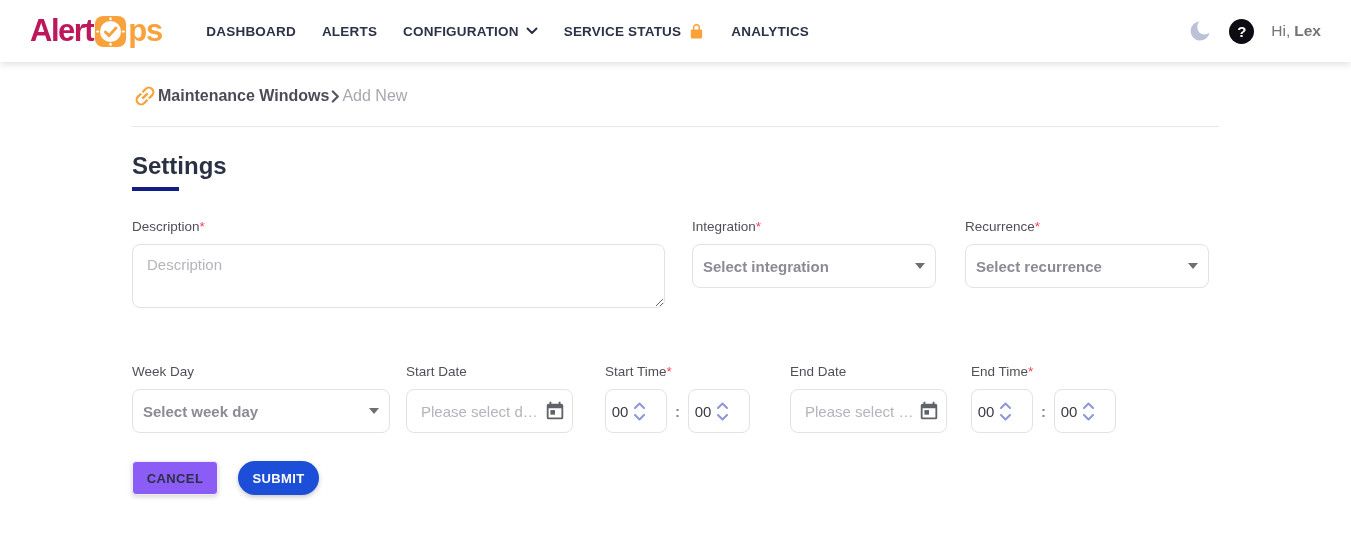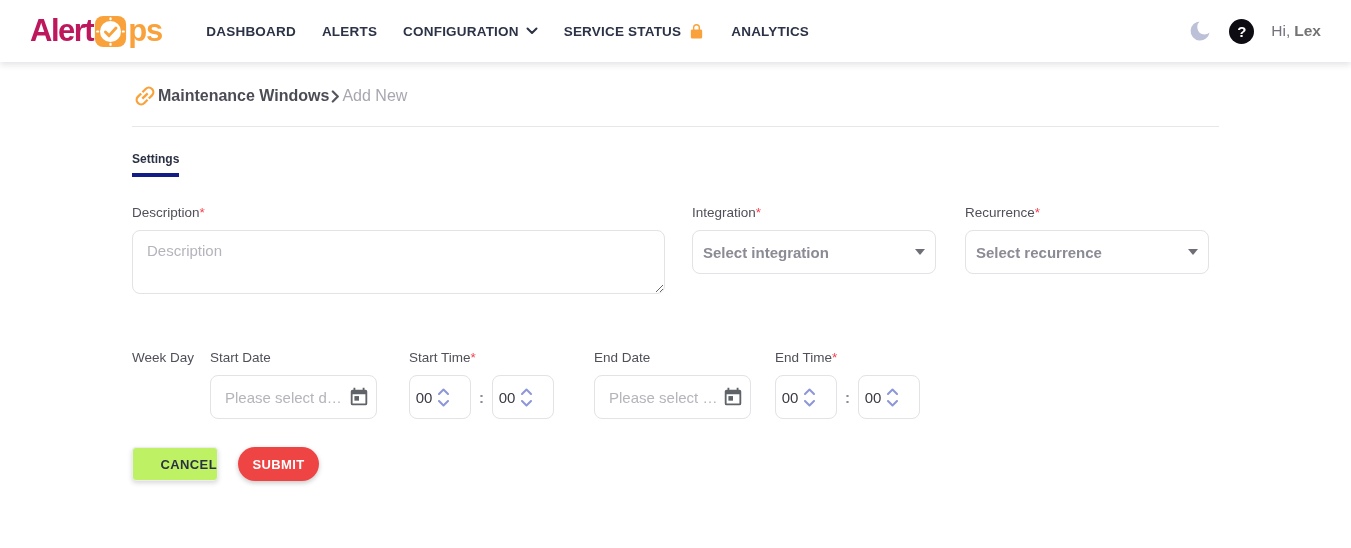"Settings" .page-title { font-size: 12px -> 24px }
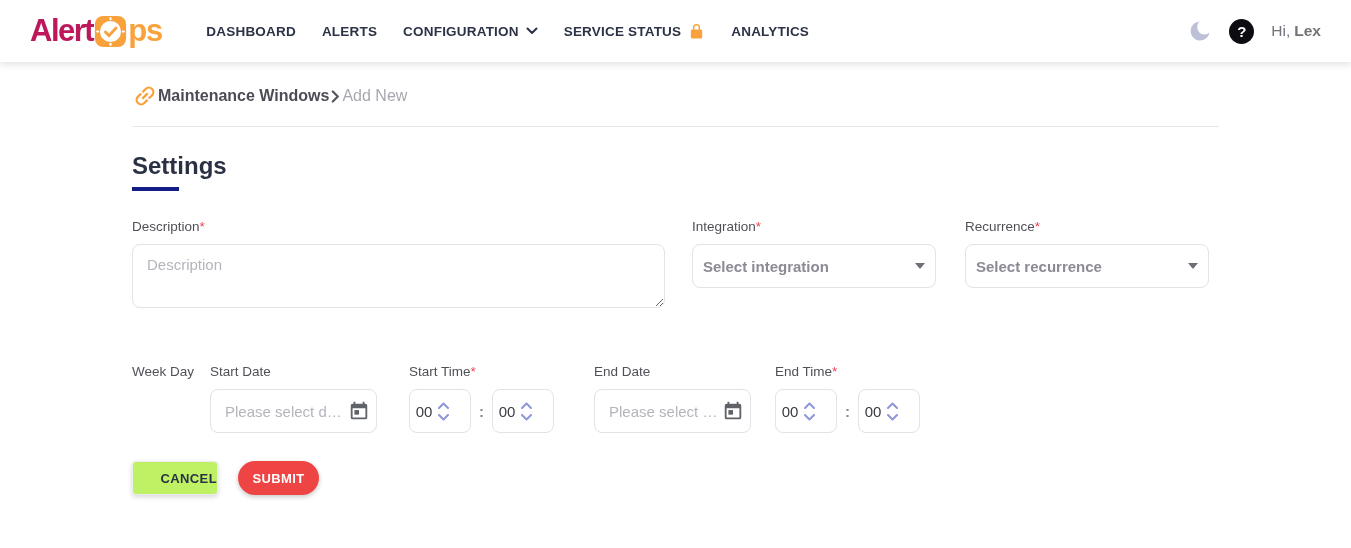"Select week day" div.select-box { html: none -> <div> <span>Select week day</span> <span></span> </div> }
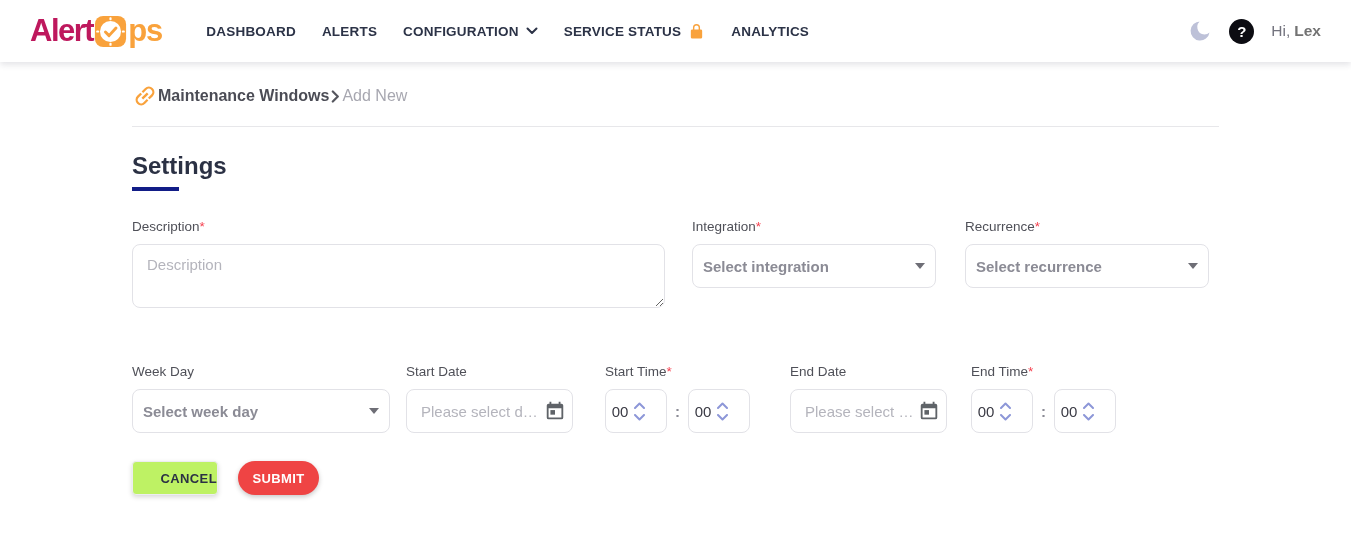"CANCEL" .btn-cancel { background: #bef264 -> #8b5cf6; text-align: right -> none }
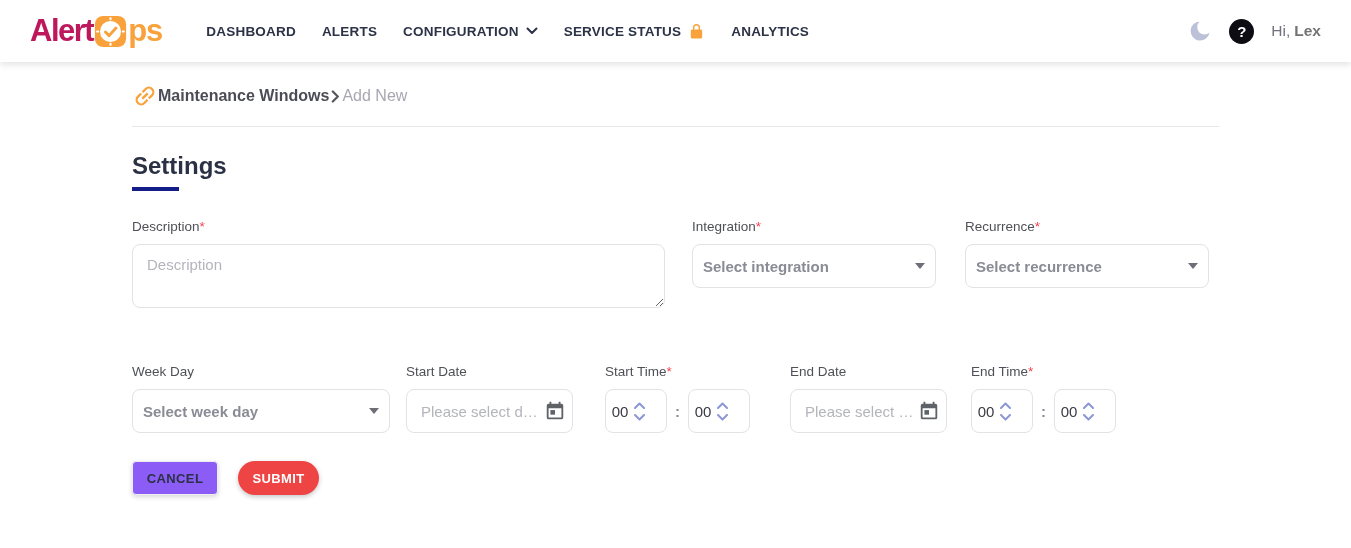"SUBMIT" .btn-submit { background: #ef4444 -> #1d4ed8 }
